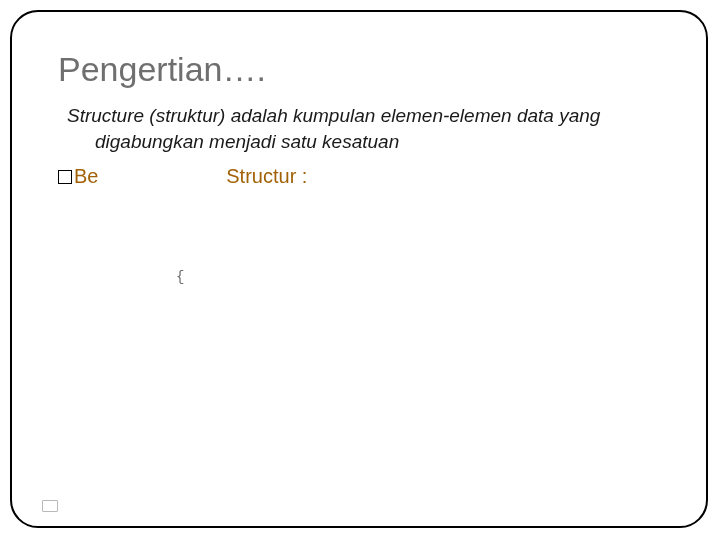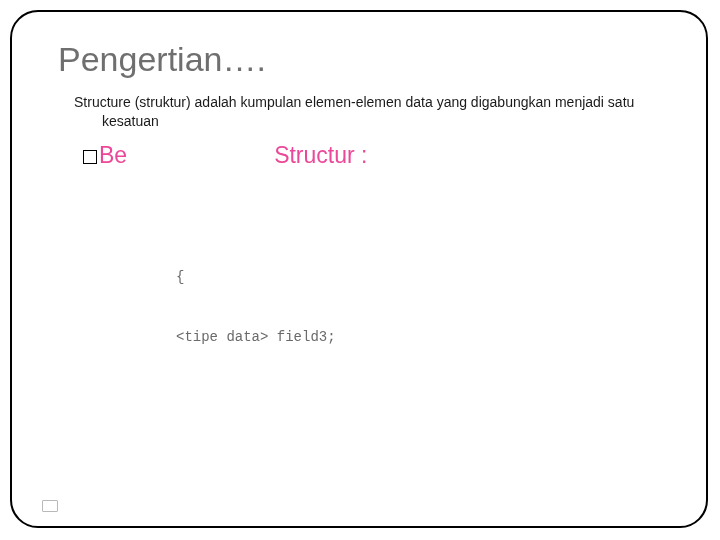"Pengertian…." .content { padding: 28px 46px 0 46px -> 38px 46px 0 46px }
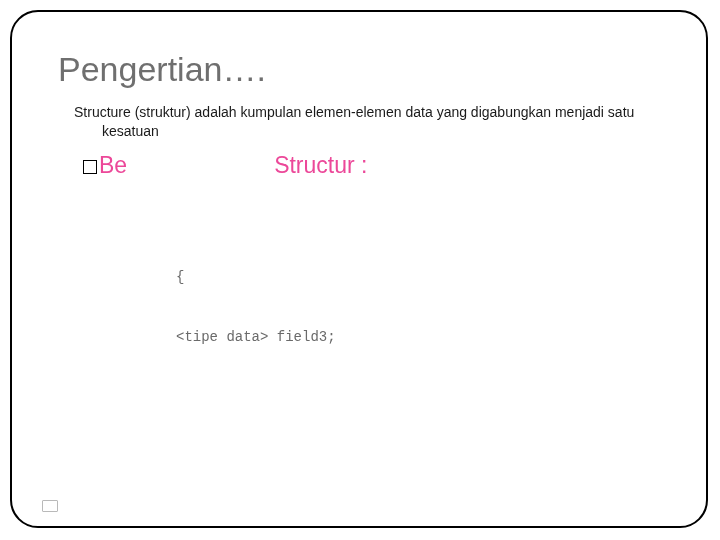"Structure (struktur) adalah kumpulan" .body-text { font-size: 14px -> 19px; font-style: none -> italic; margin: 0 0 8px 16px -> 0 0 8px 9px }
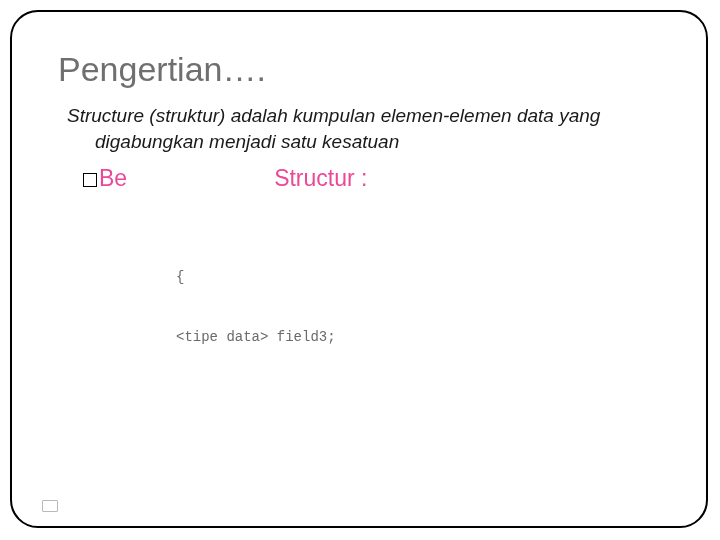"Be Structur :" .bullet-line { color: #ec4899 -> #a16207; font-size: 23px -> 20px; margin-left: 25px -> none }
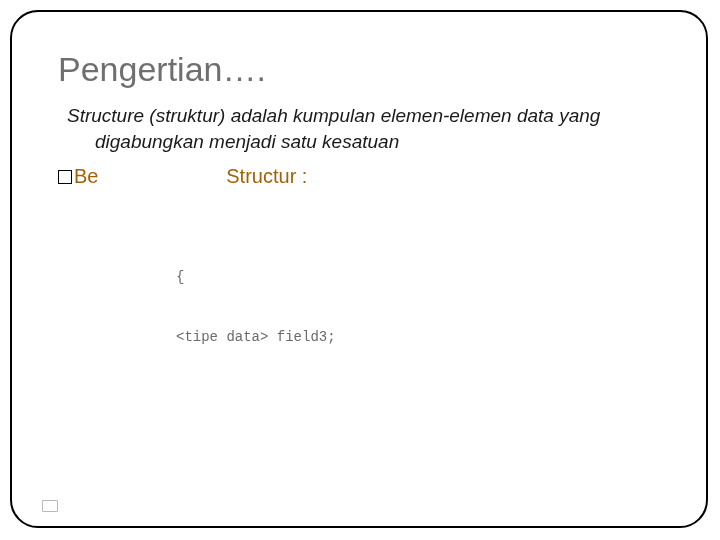"<tipe data> field3;" span.row { html: <span>&lt;tipe data&gt; field3;</span> -> none }
